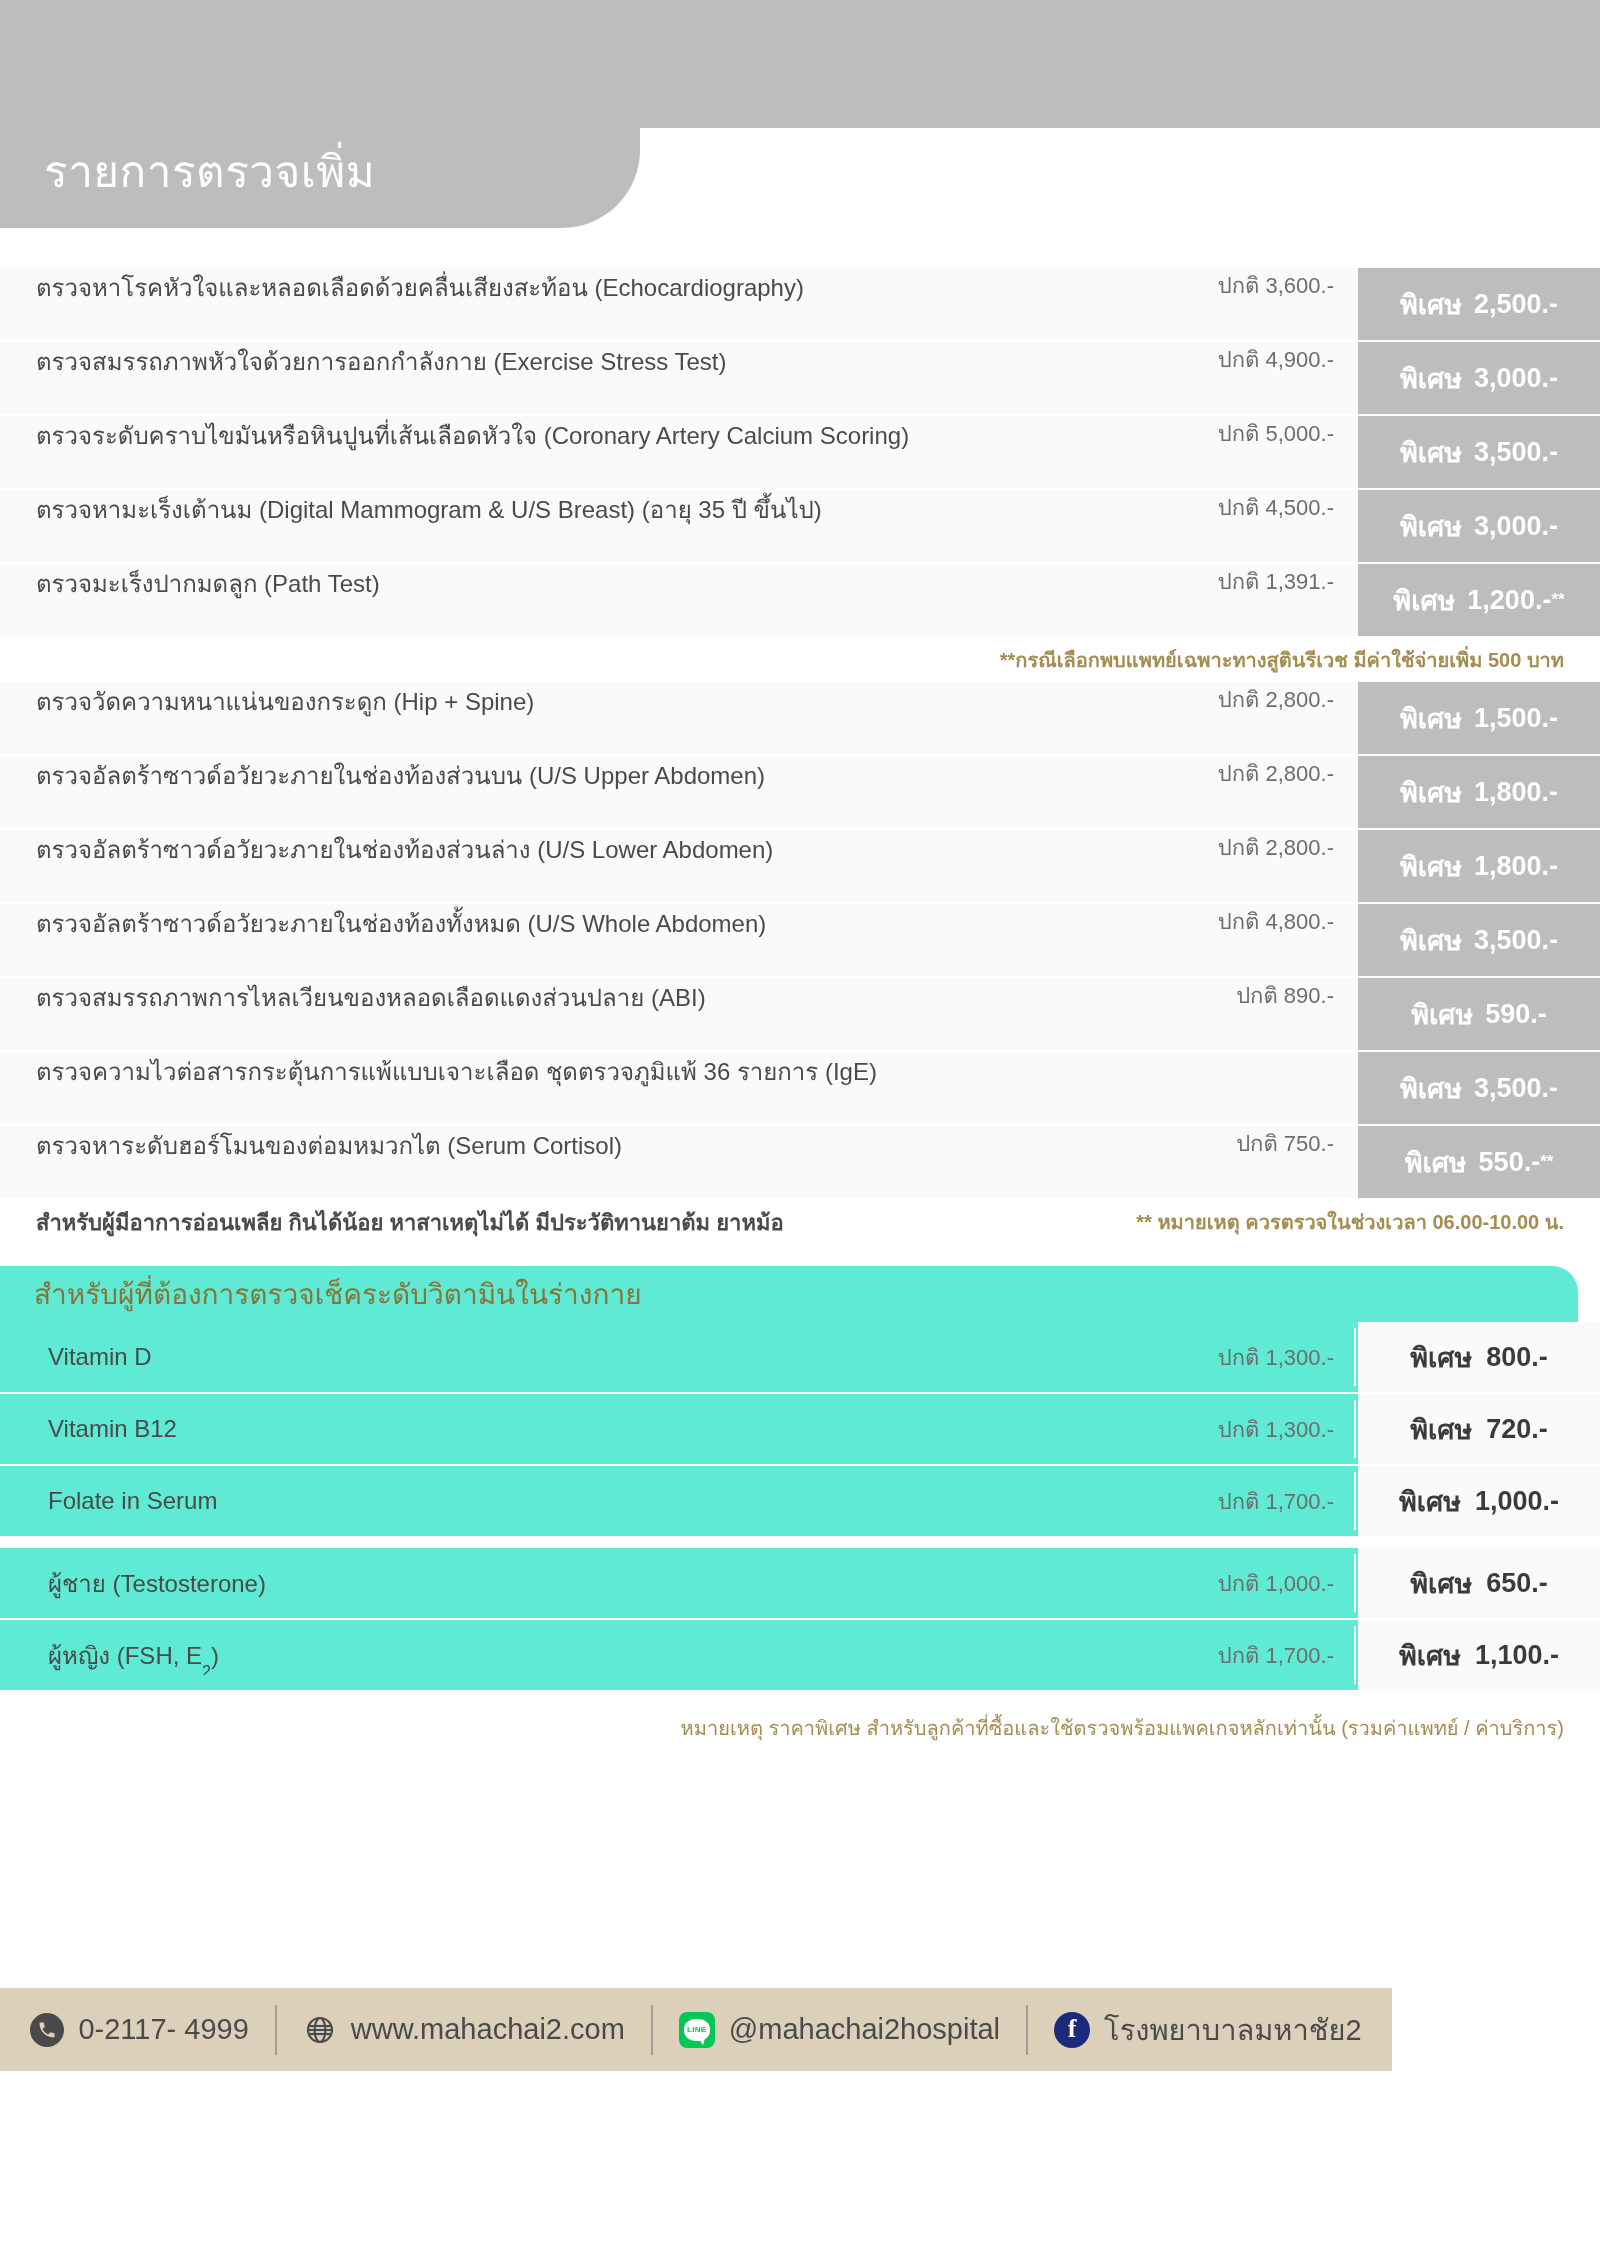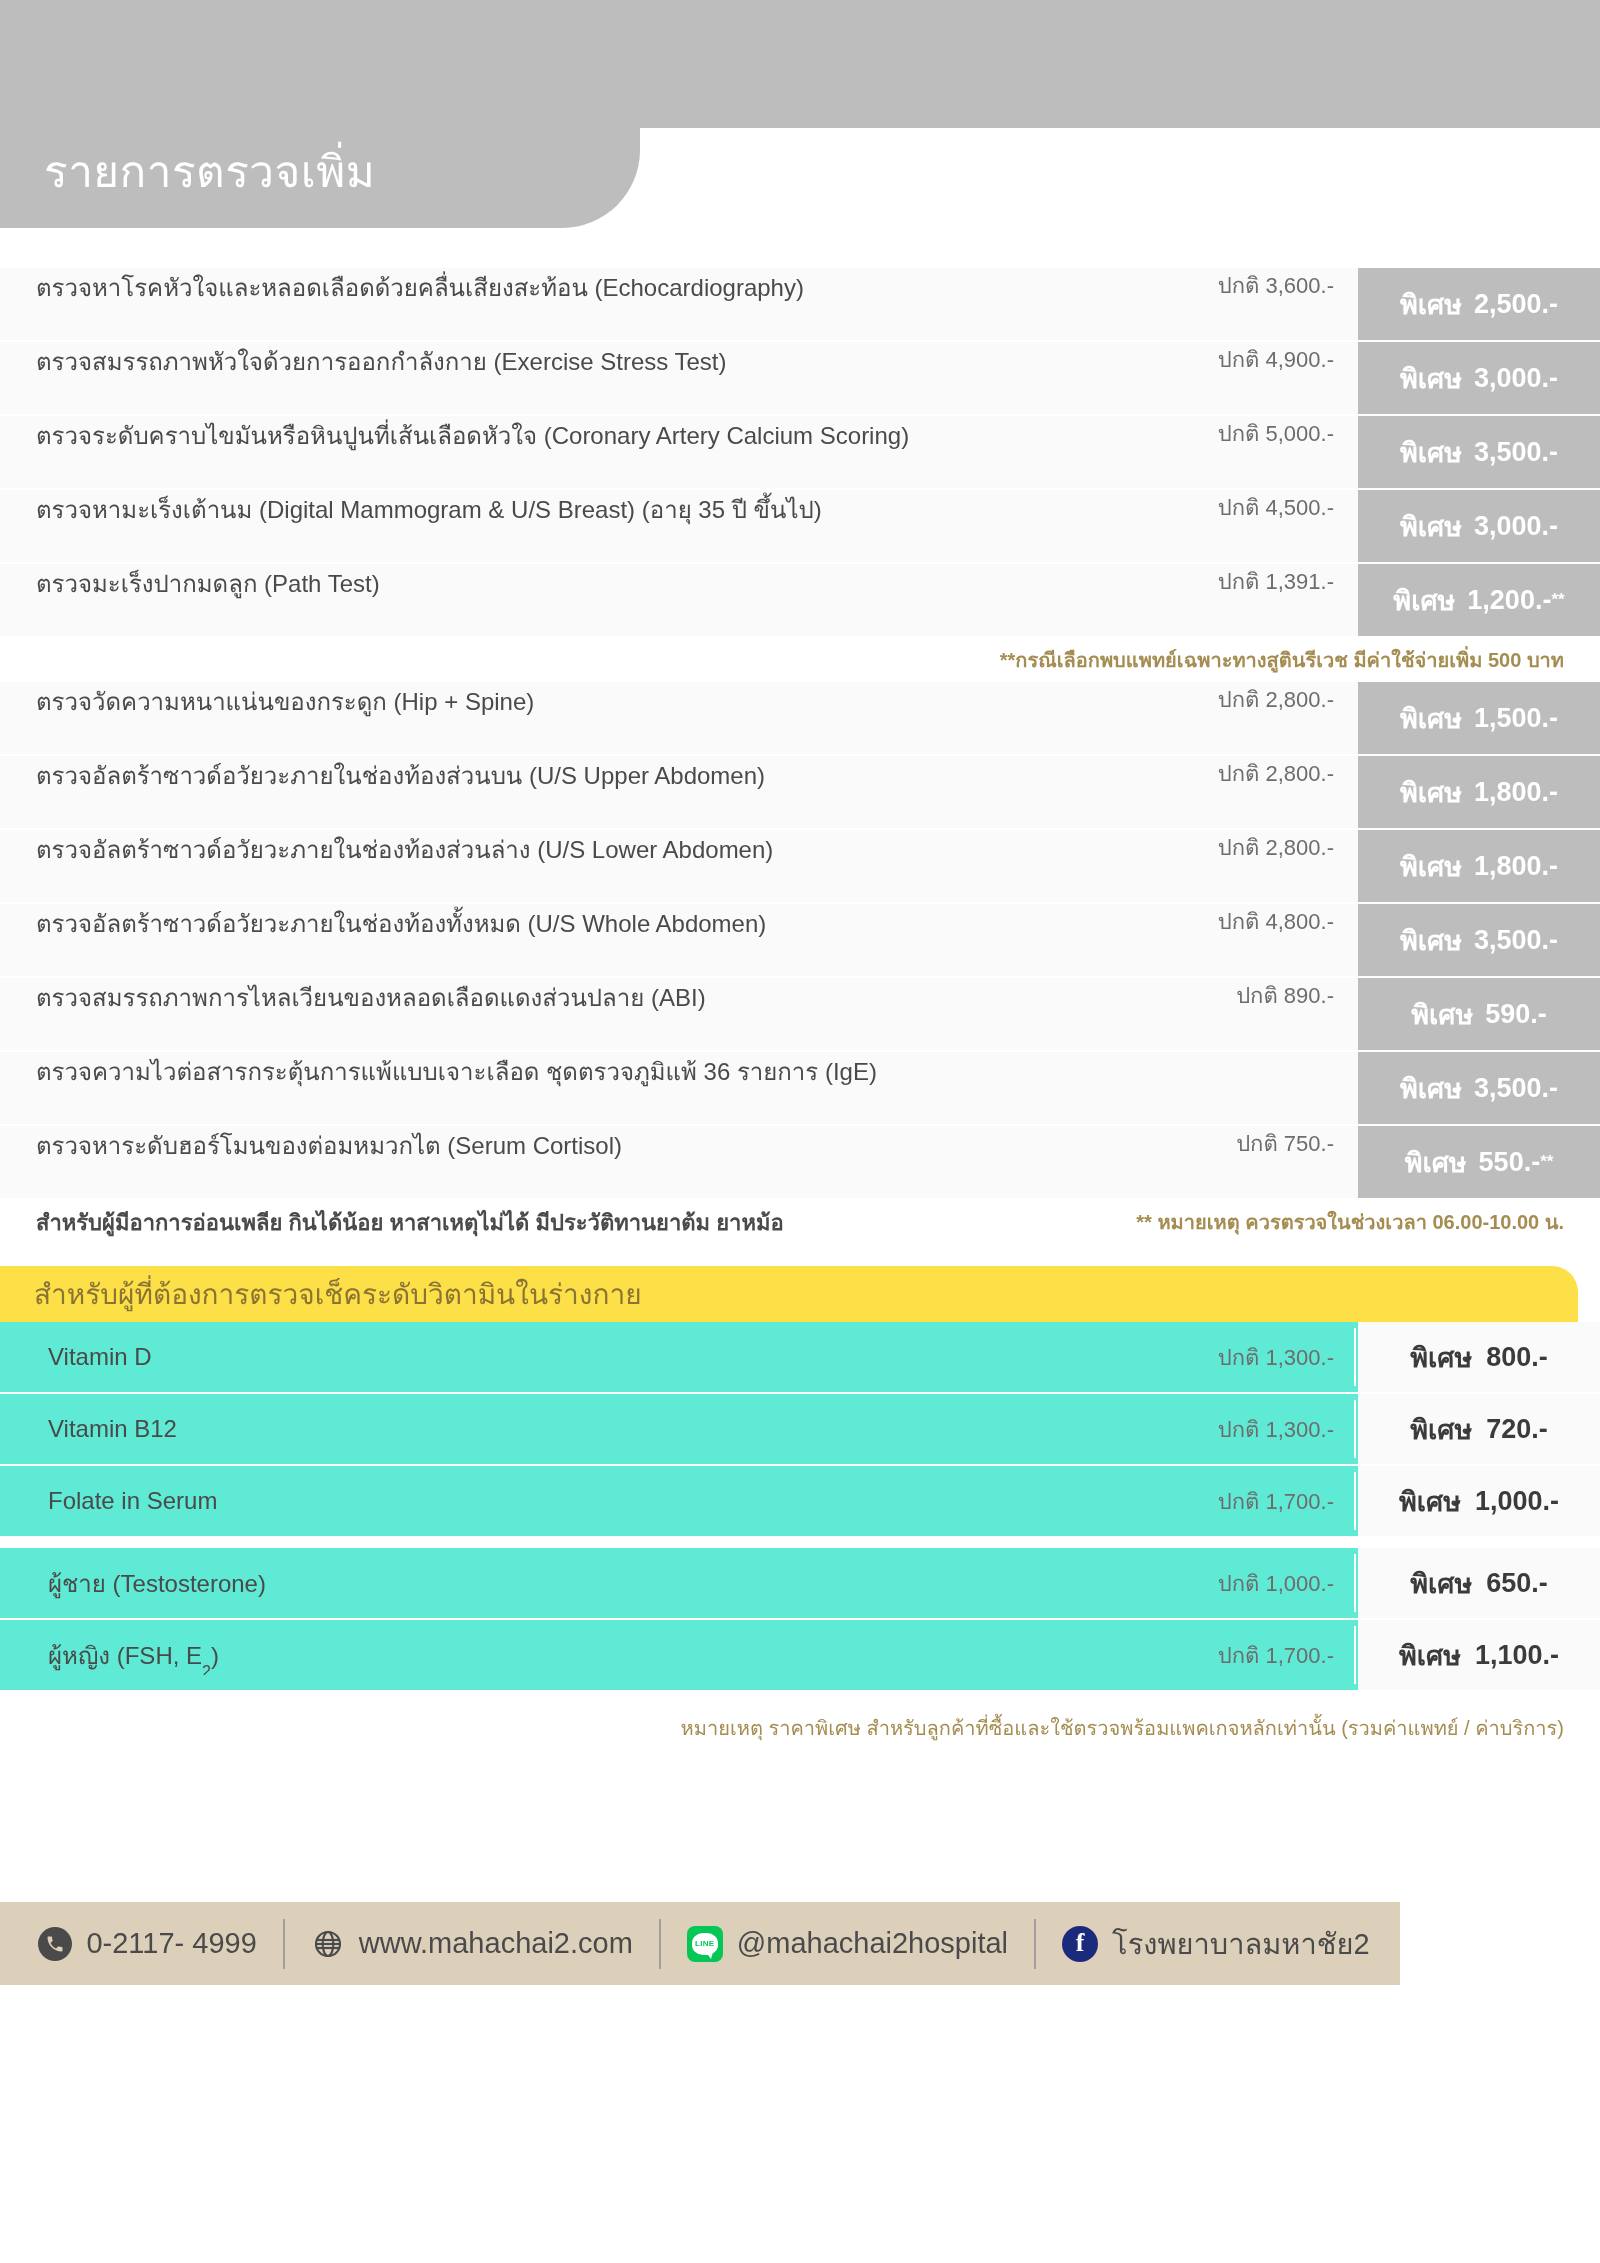"สำหรับผู้ที่ต้องการตรวจเช็คระดับวิตามินใ" .section-head { background: #fde047 -> #5eead4 }
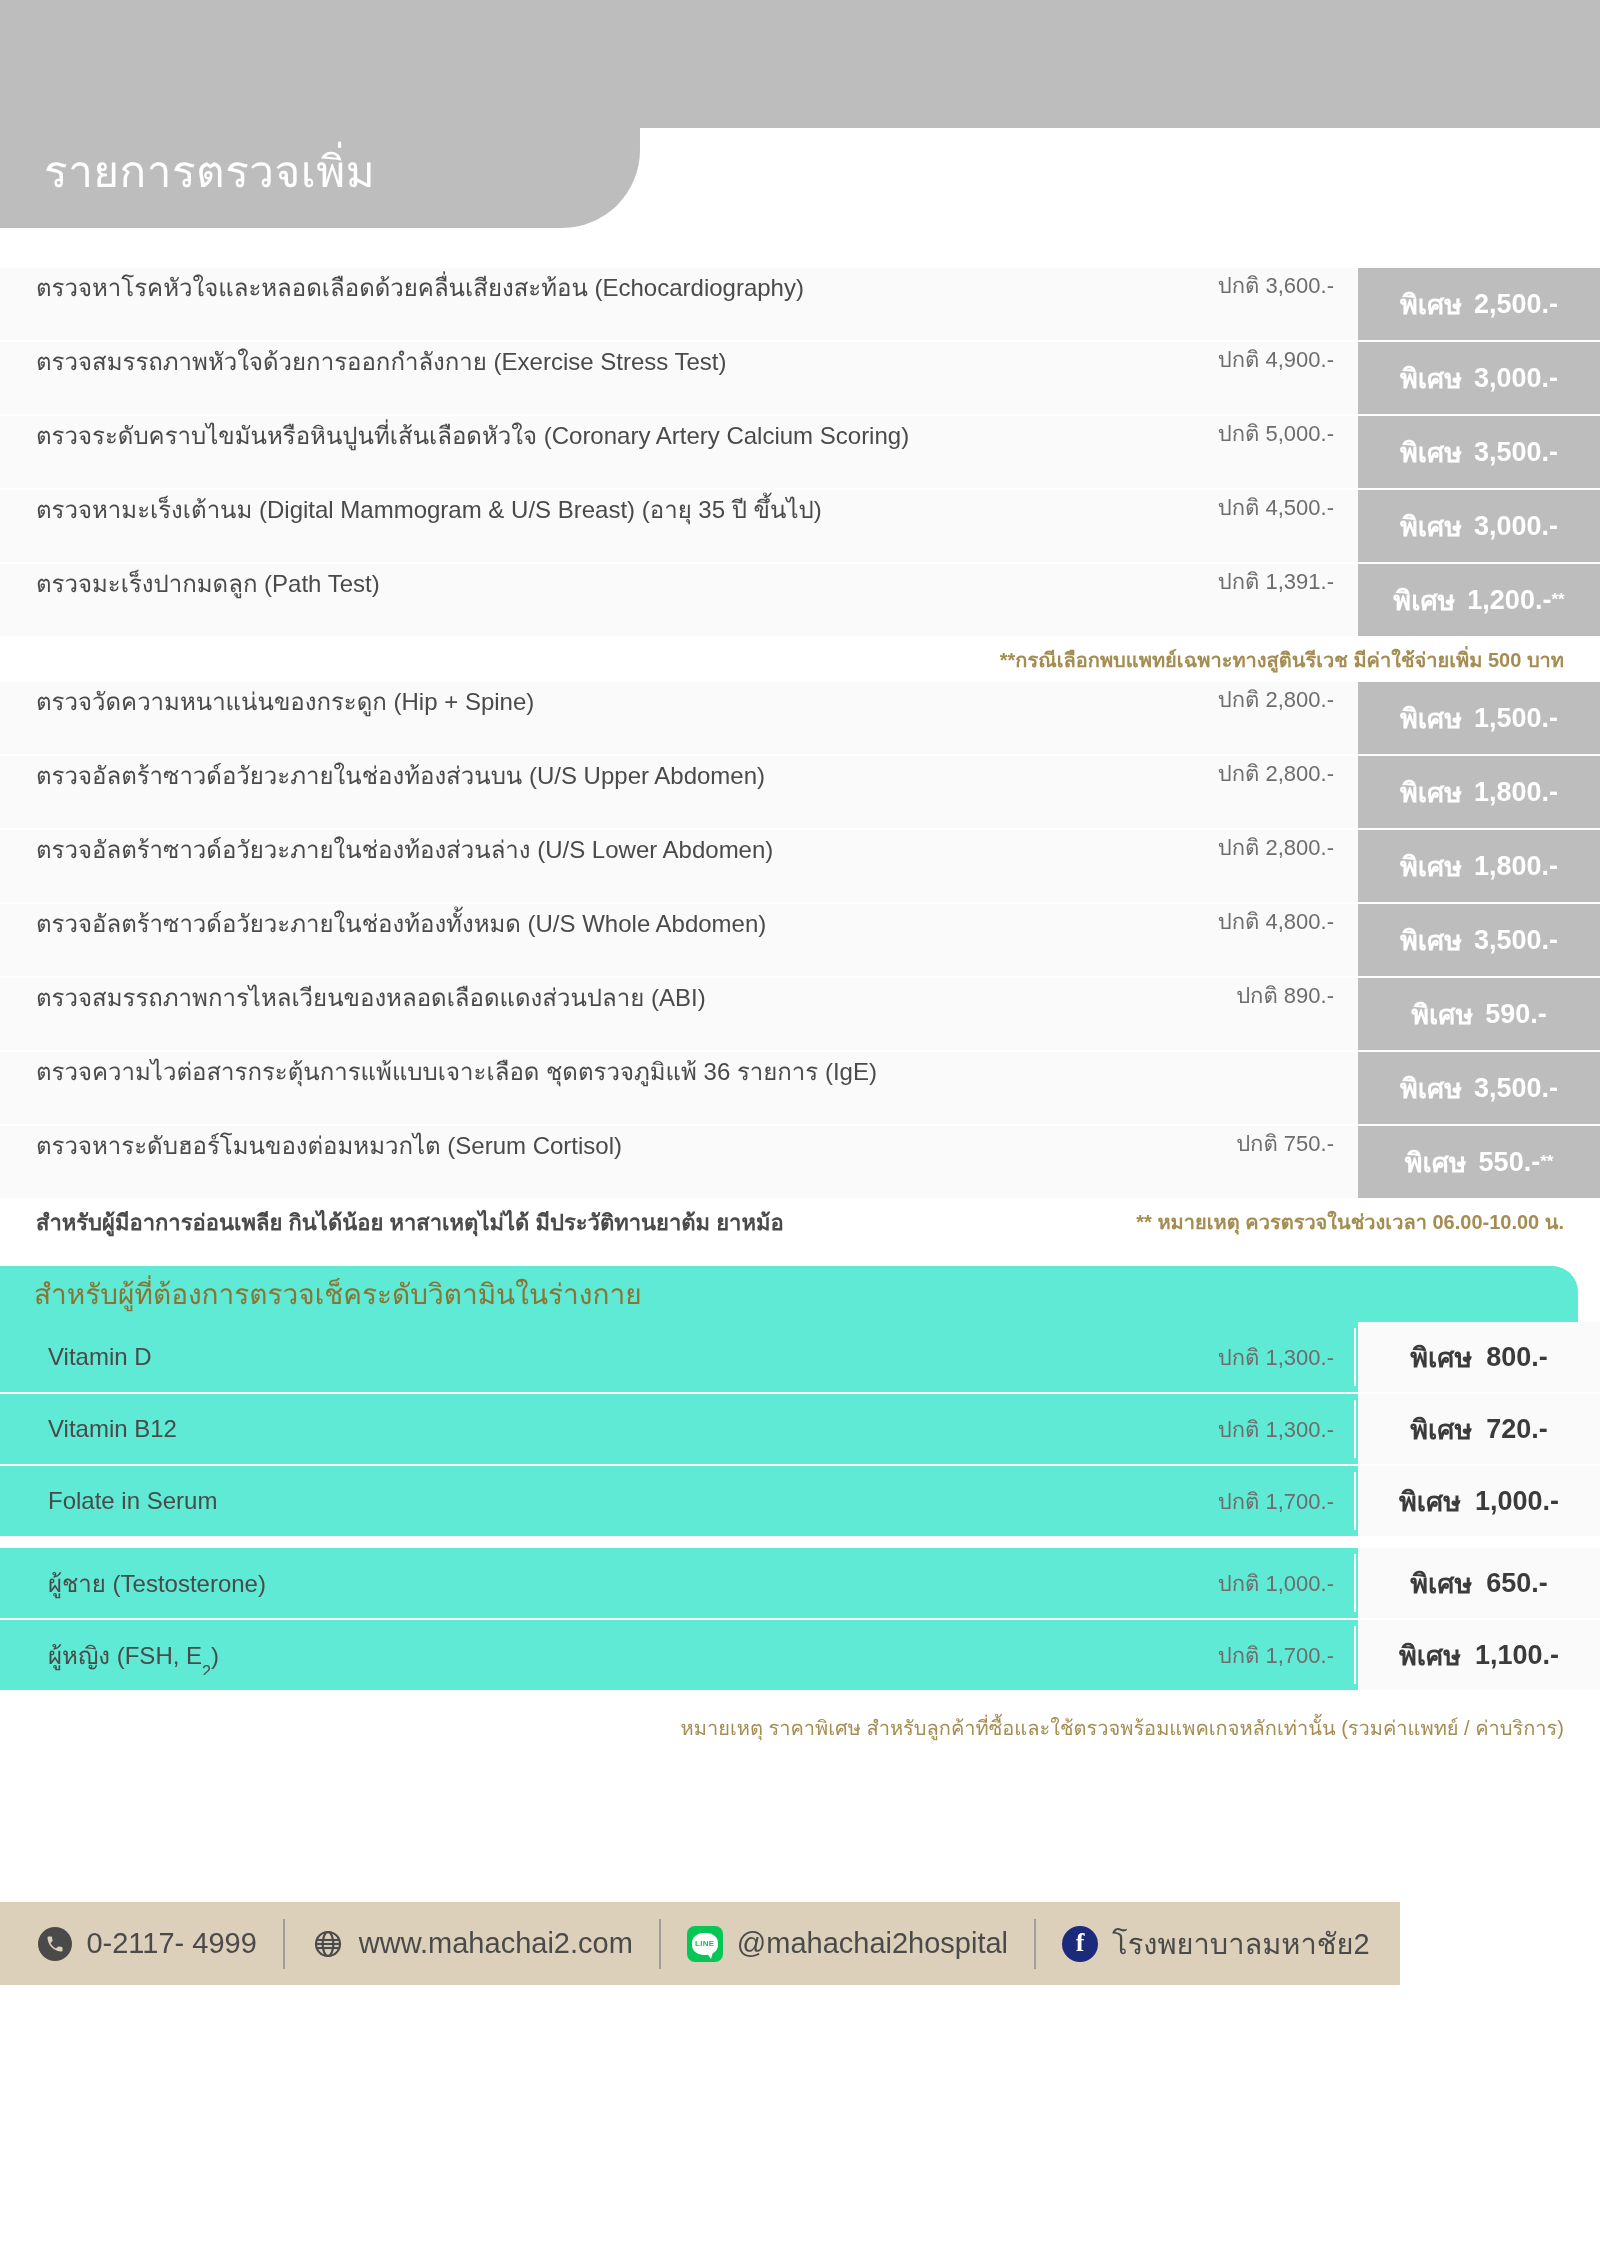"0-2117- 4999" .footer-band { padding-left: 8px -> none; top: 1902px -> 1988px }
